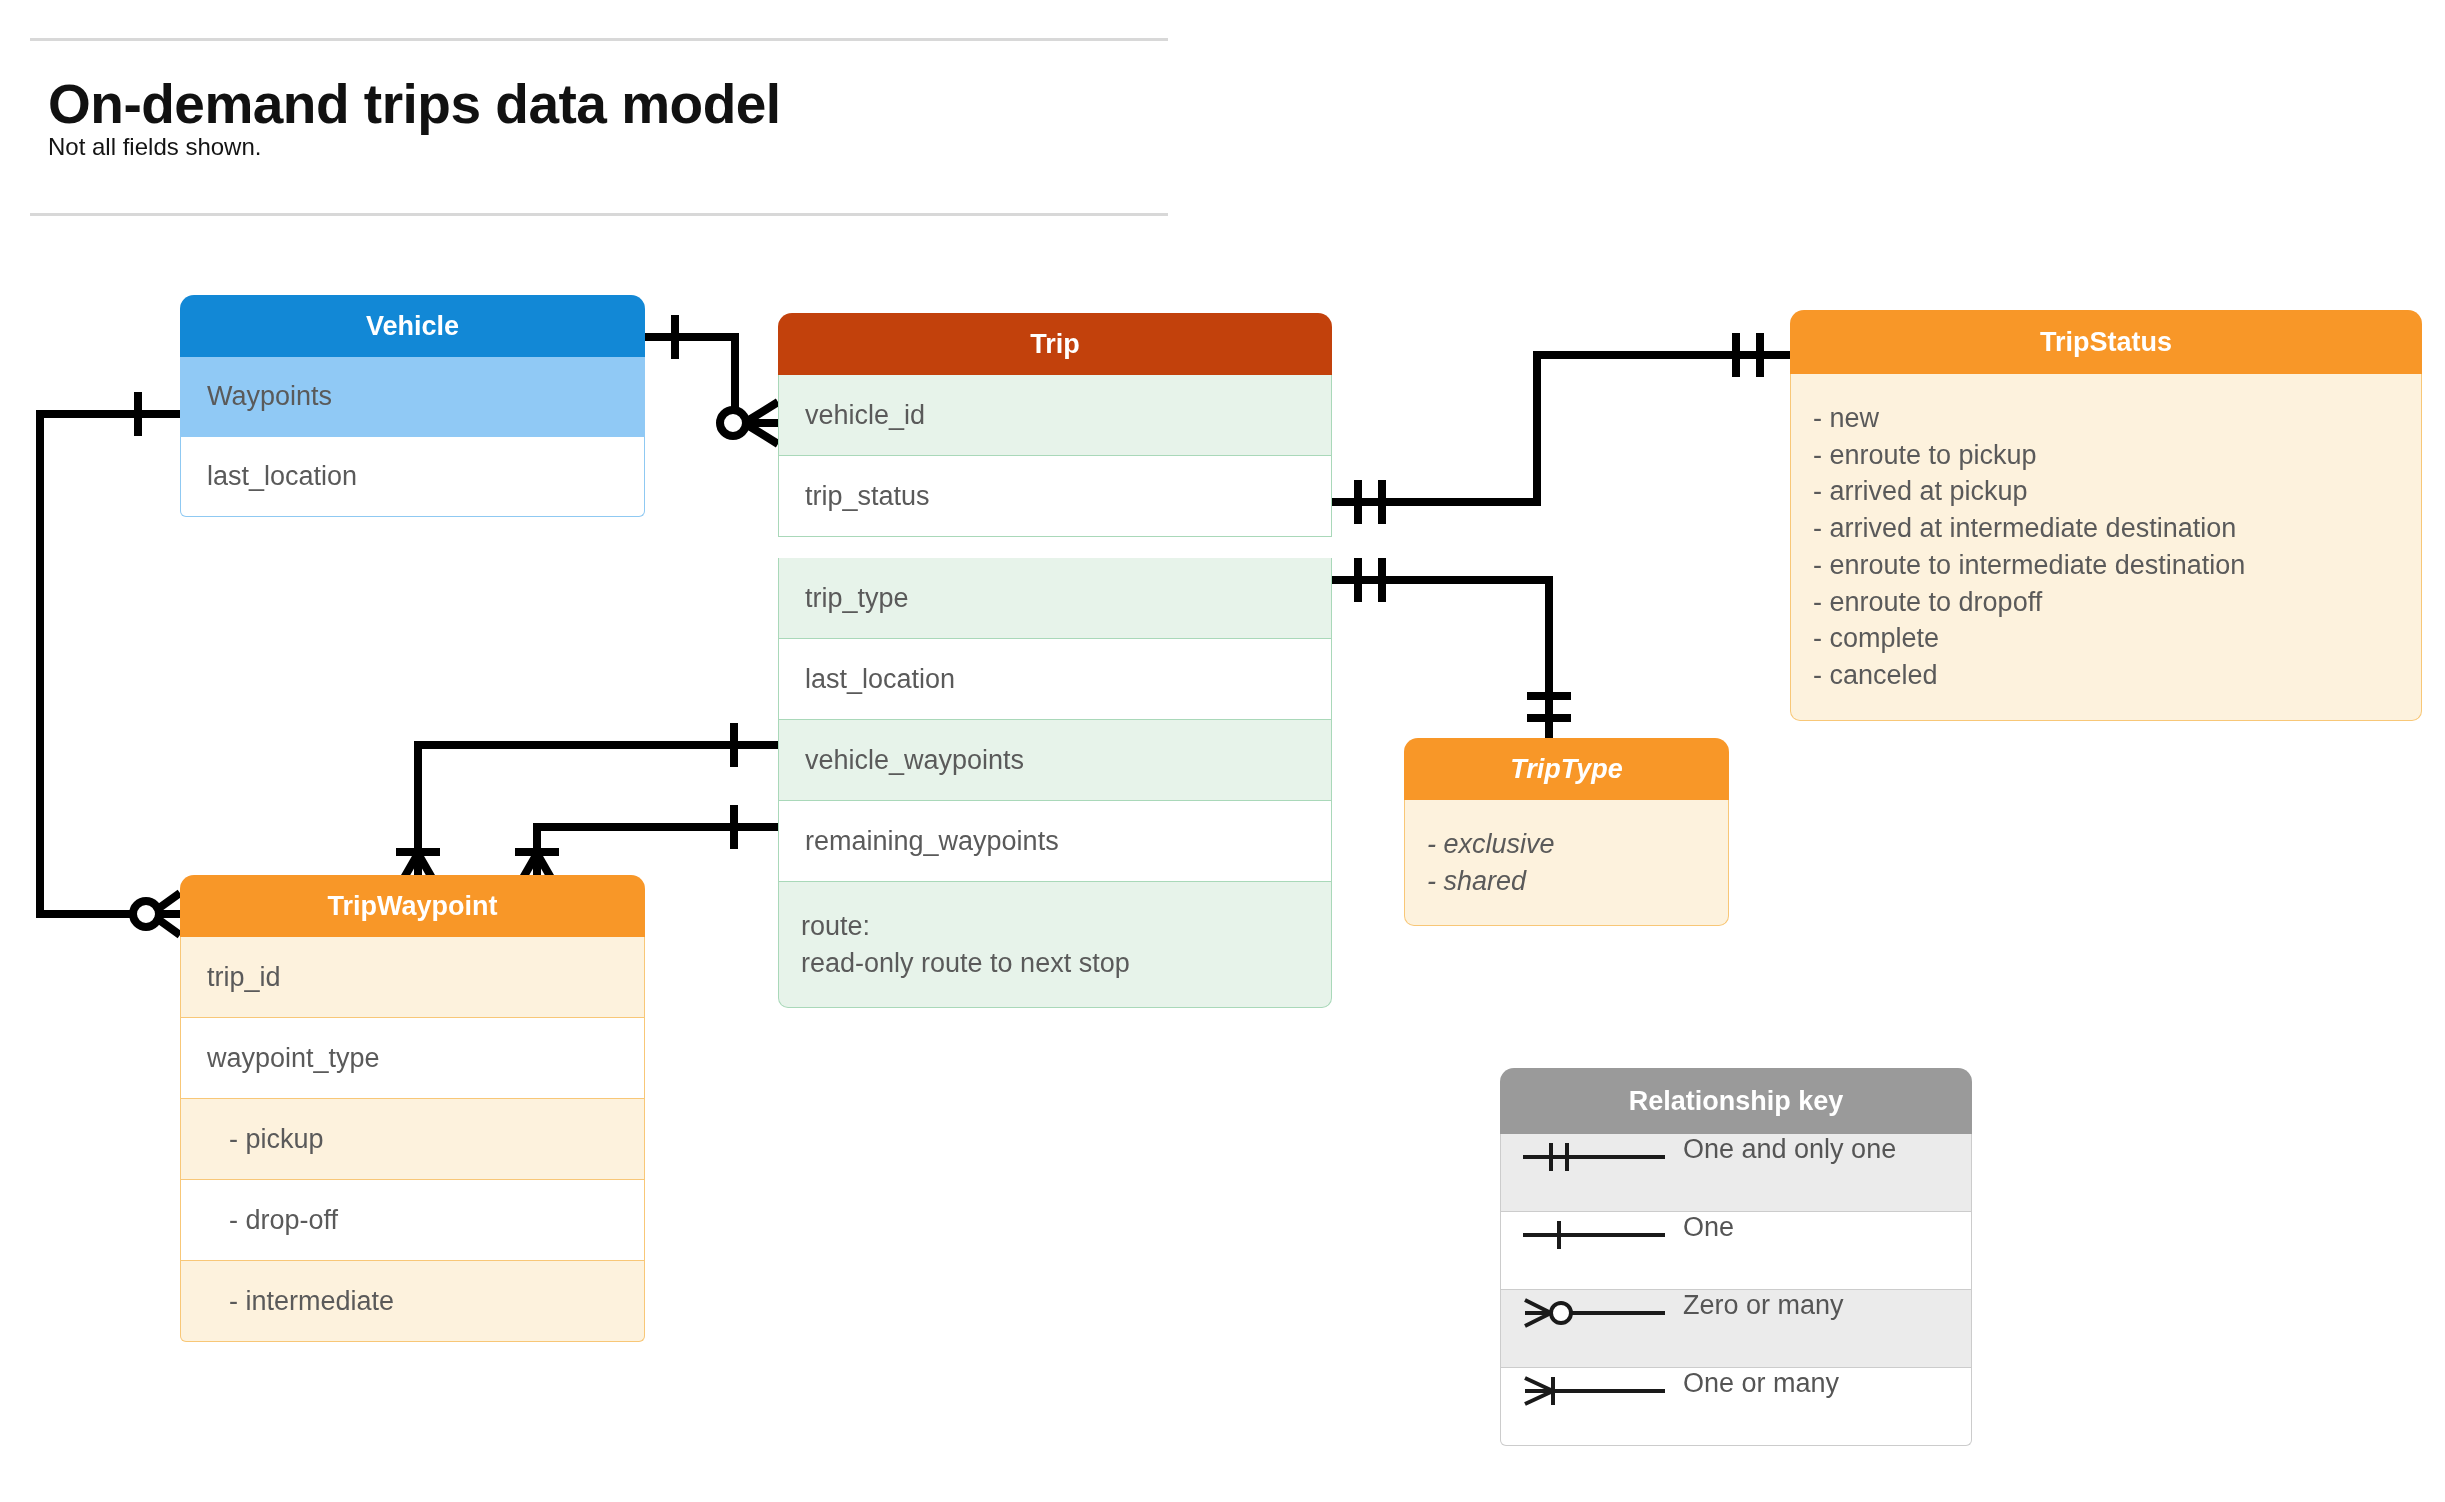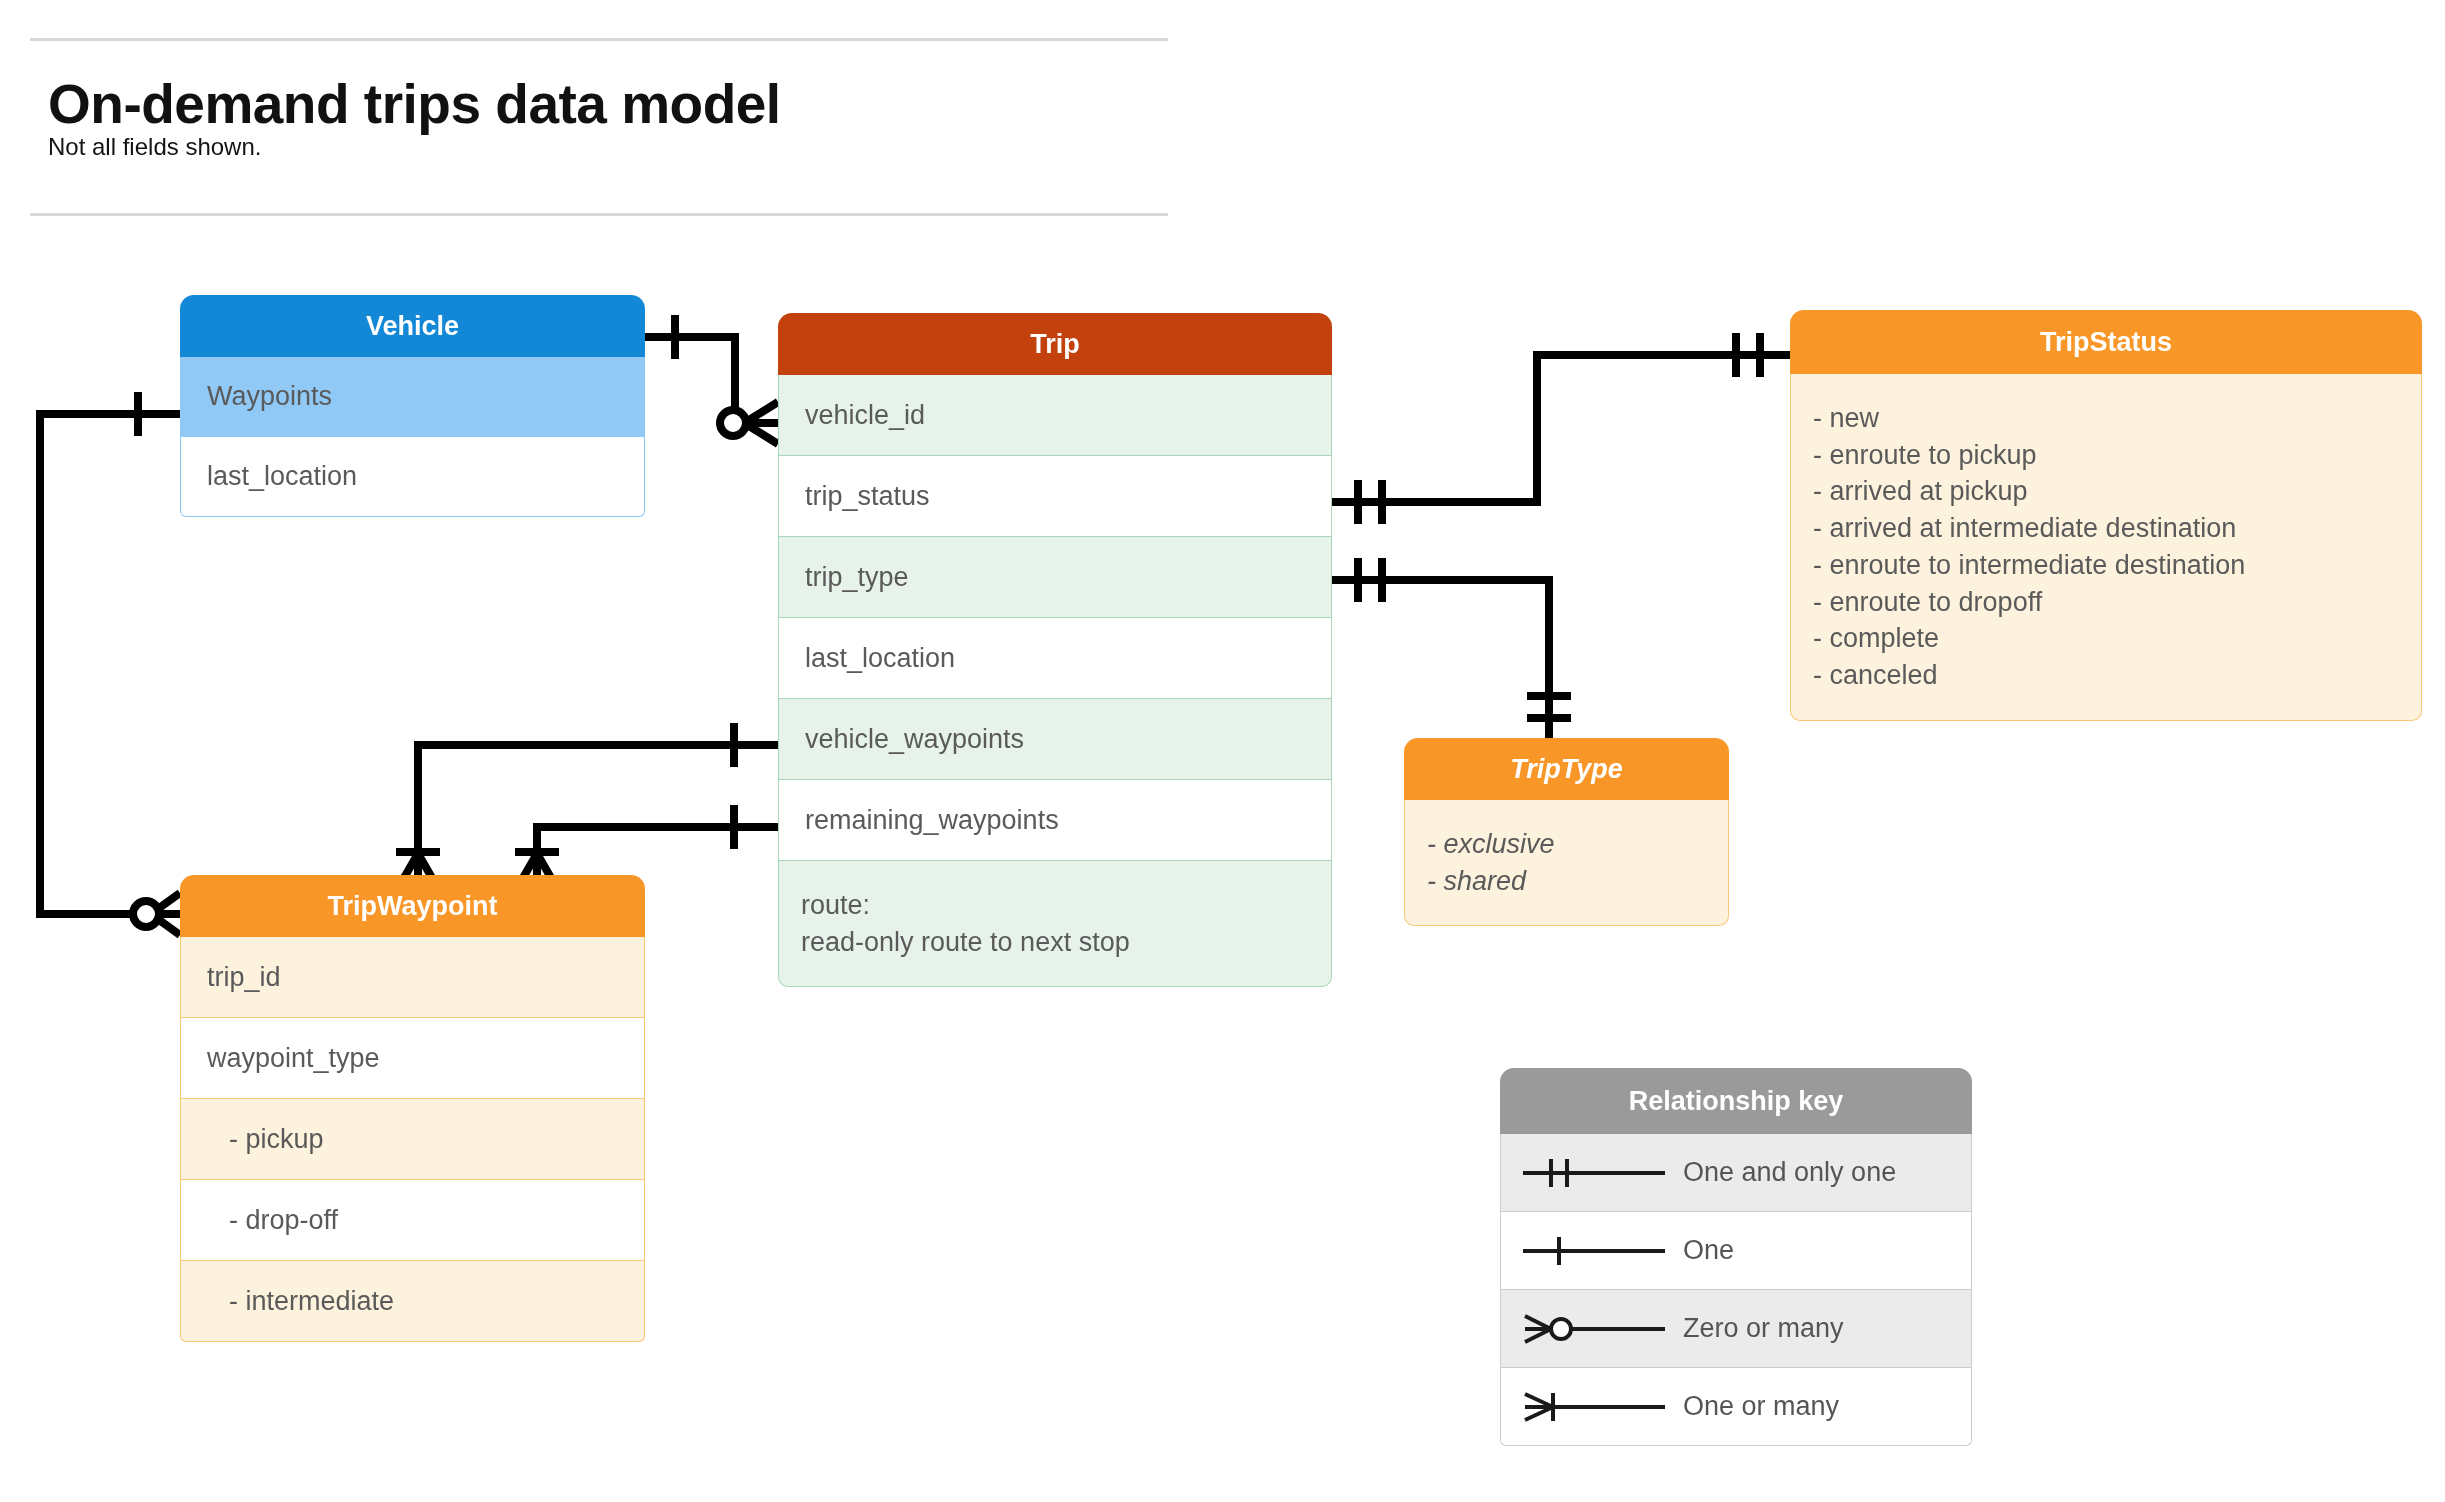"trip_type" div.erow { margin-top: none -> 21px }
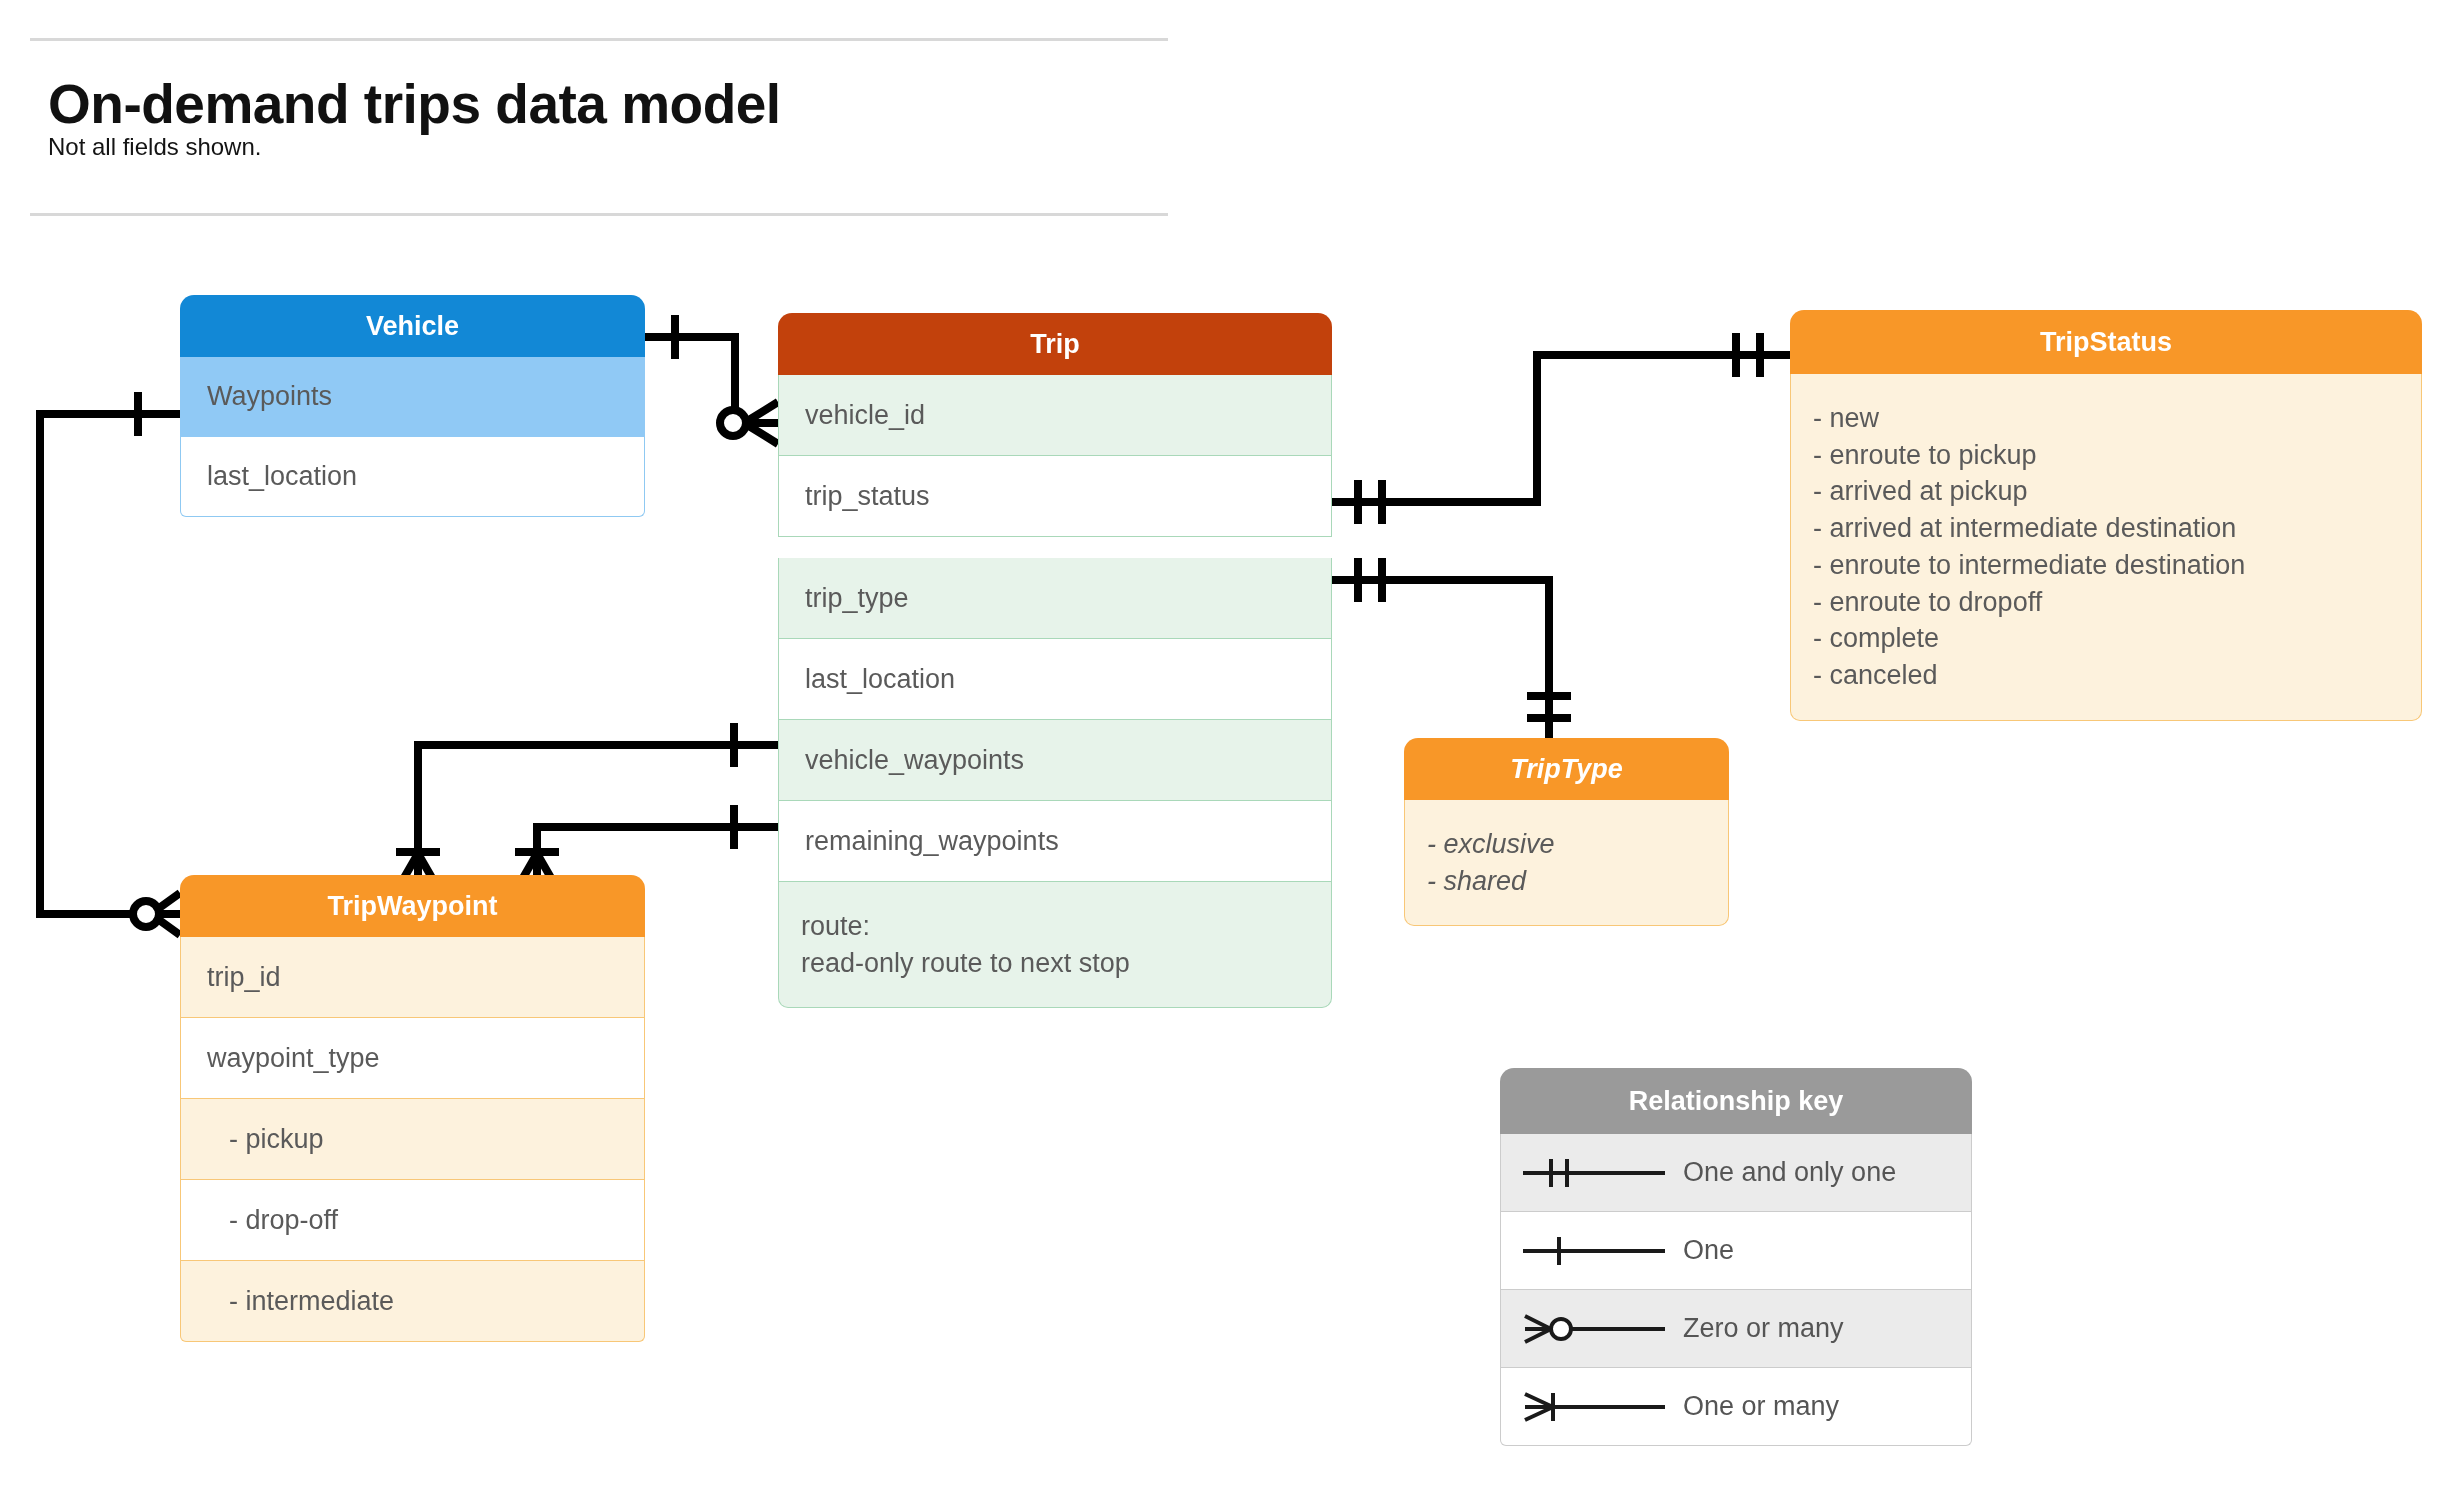"One and only one" .legend-row { align-items: center -> flex-start }
